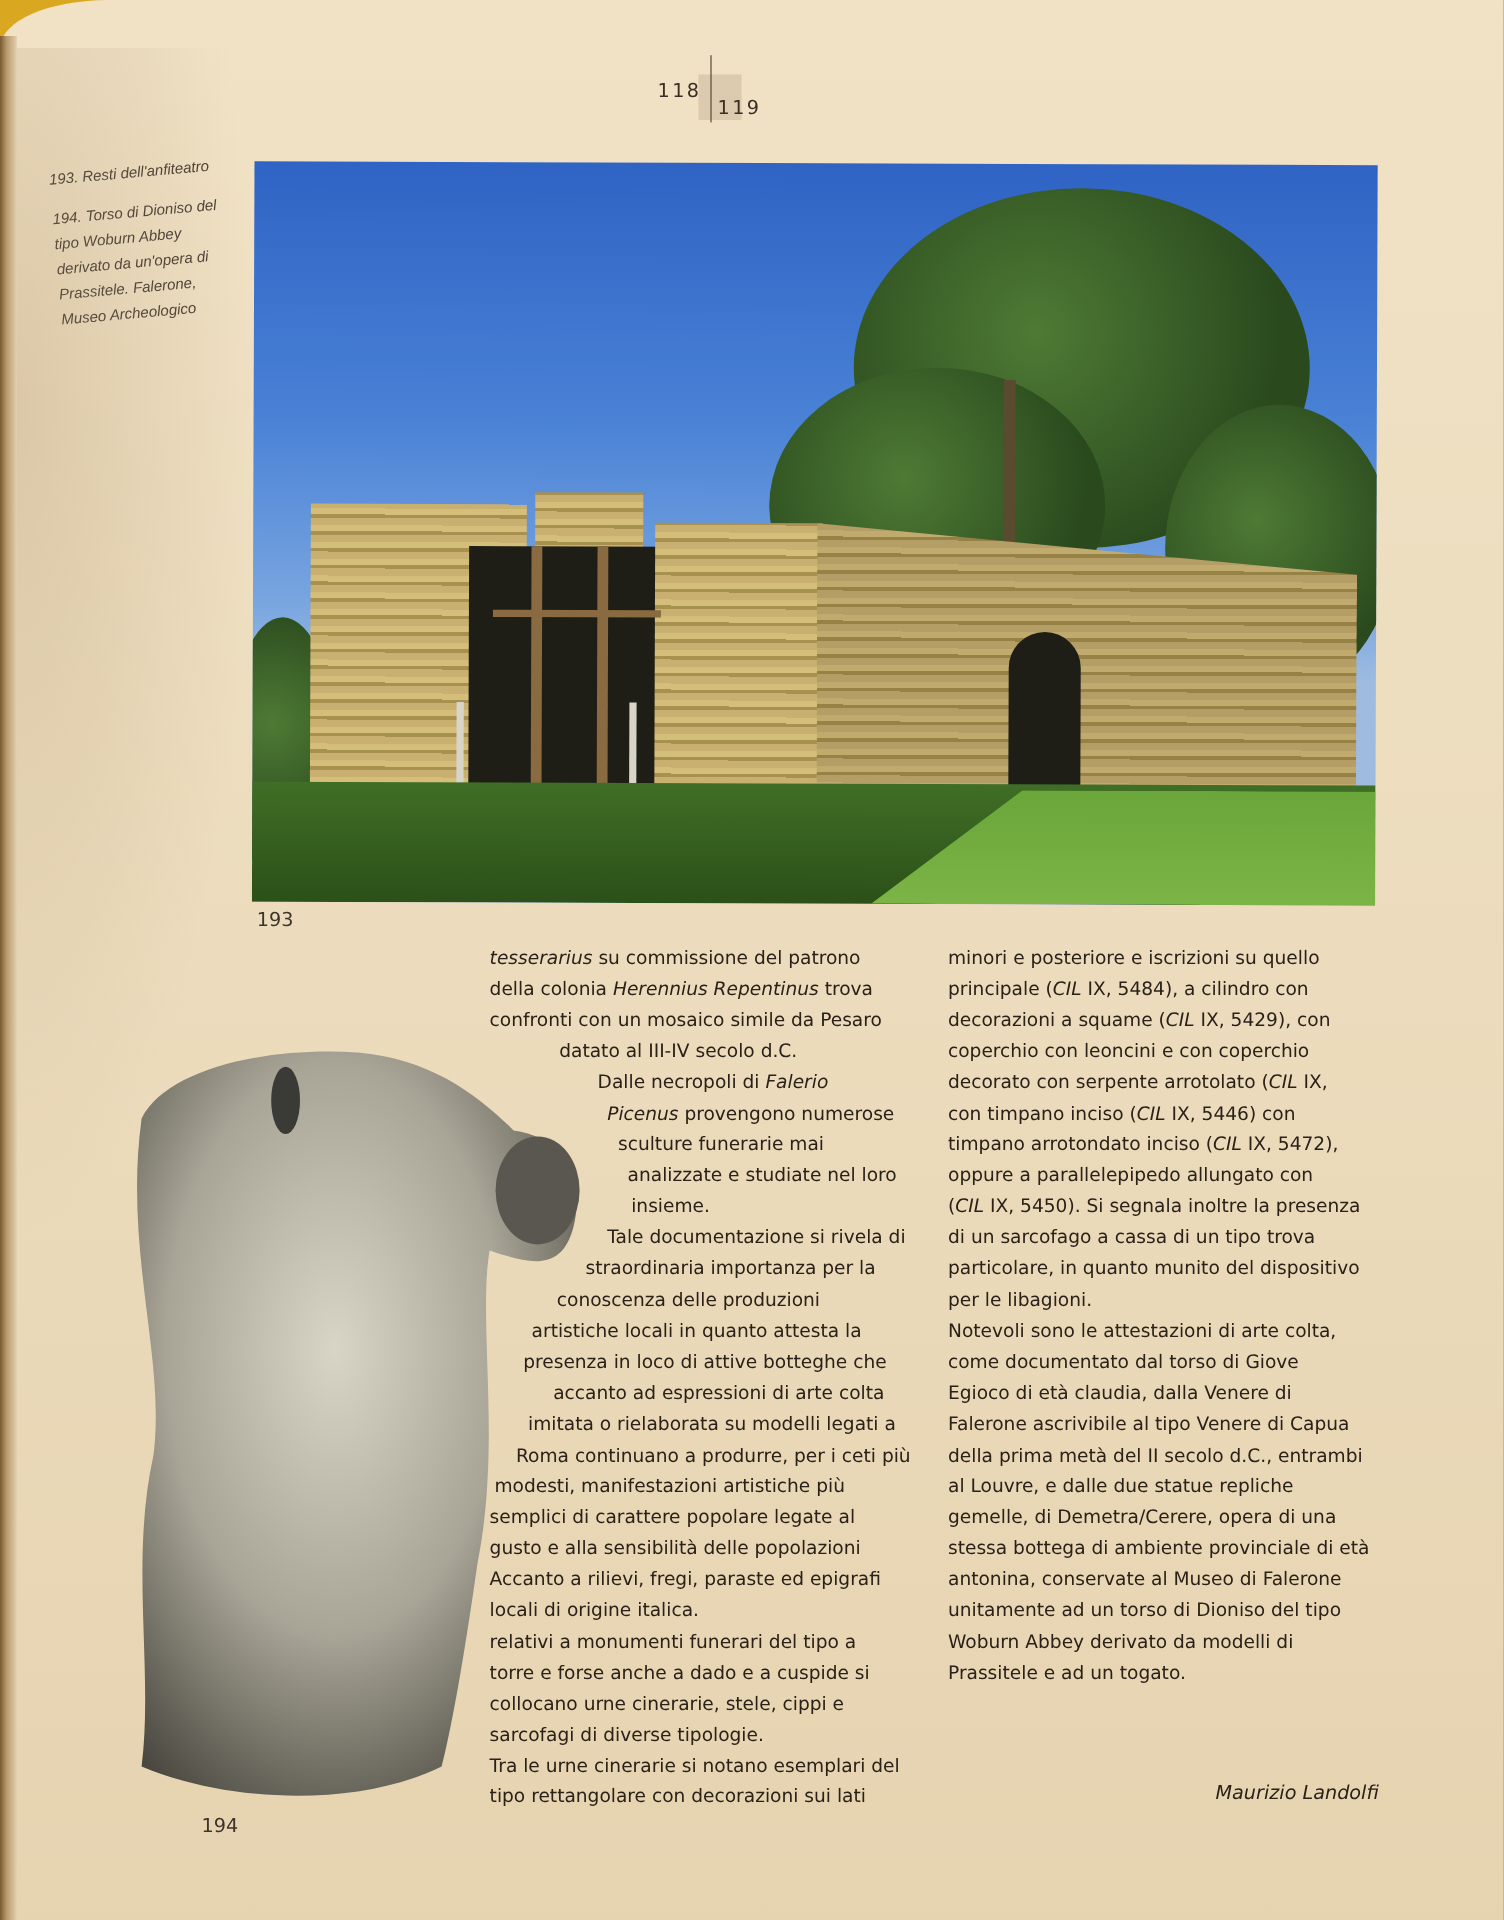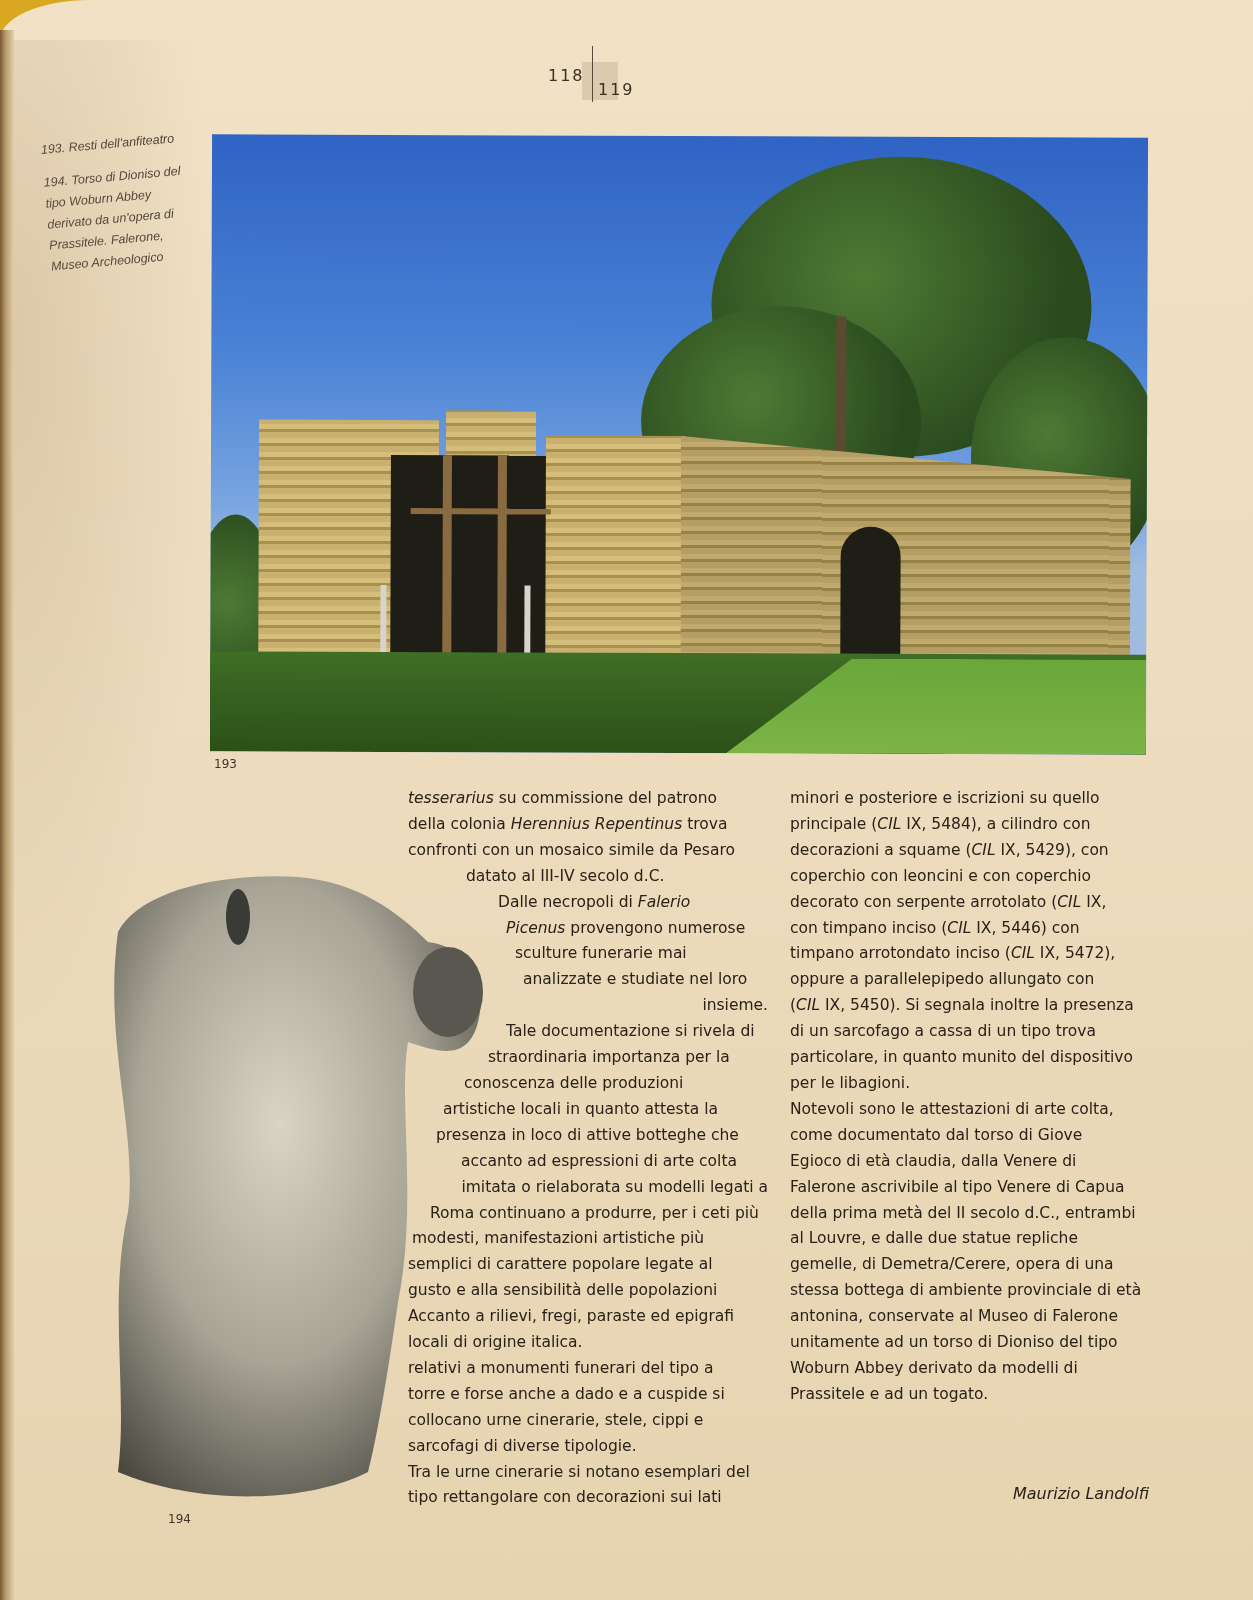"193" .fig-label { font-size: 12px -> 16px }
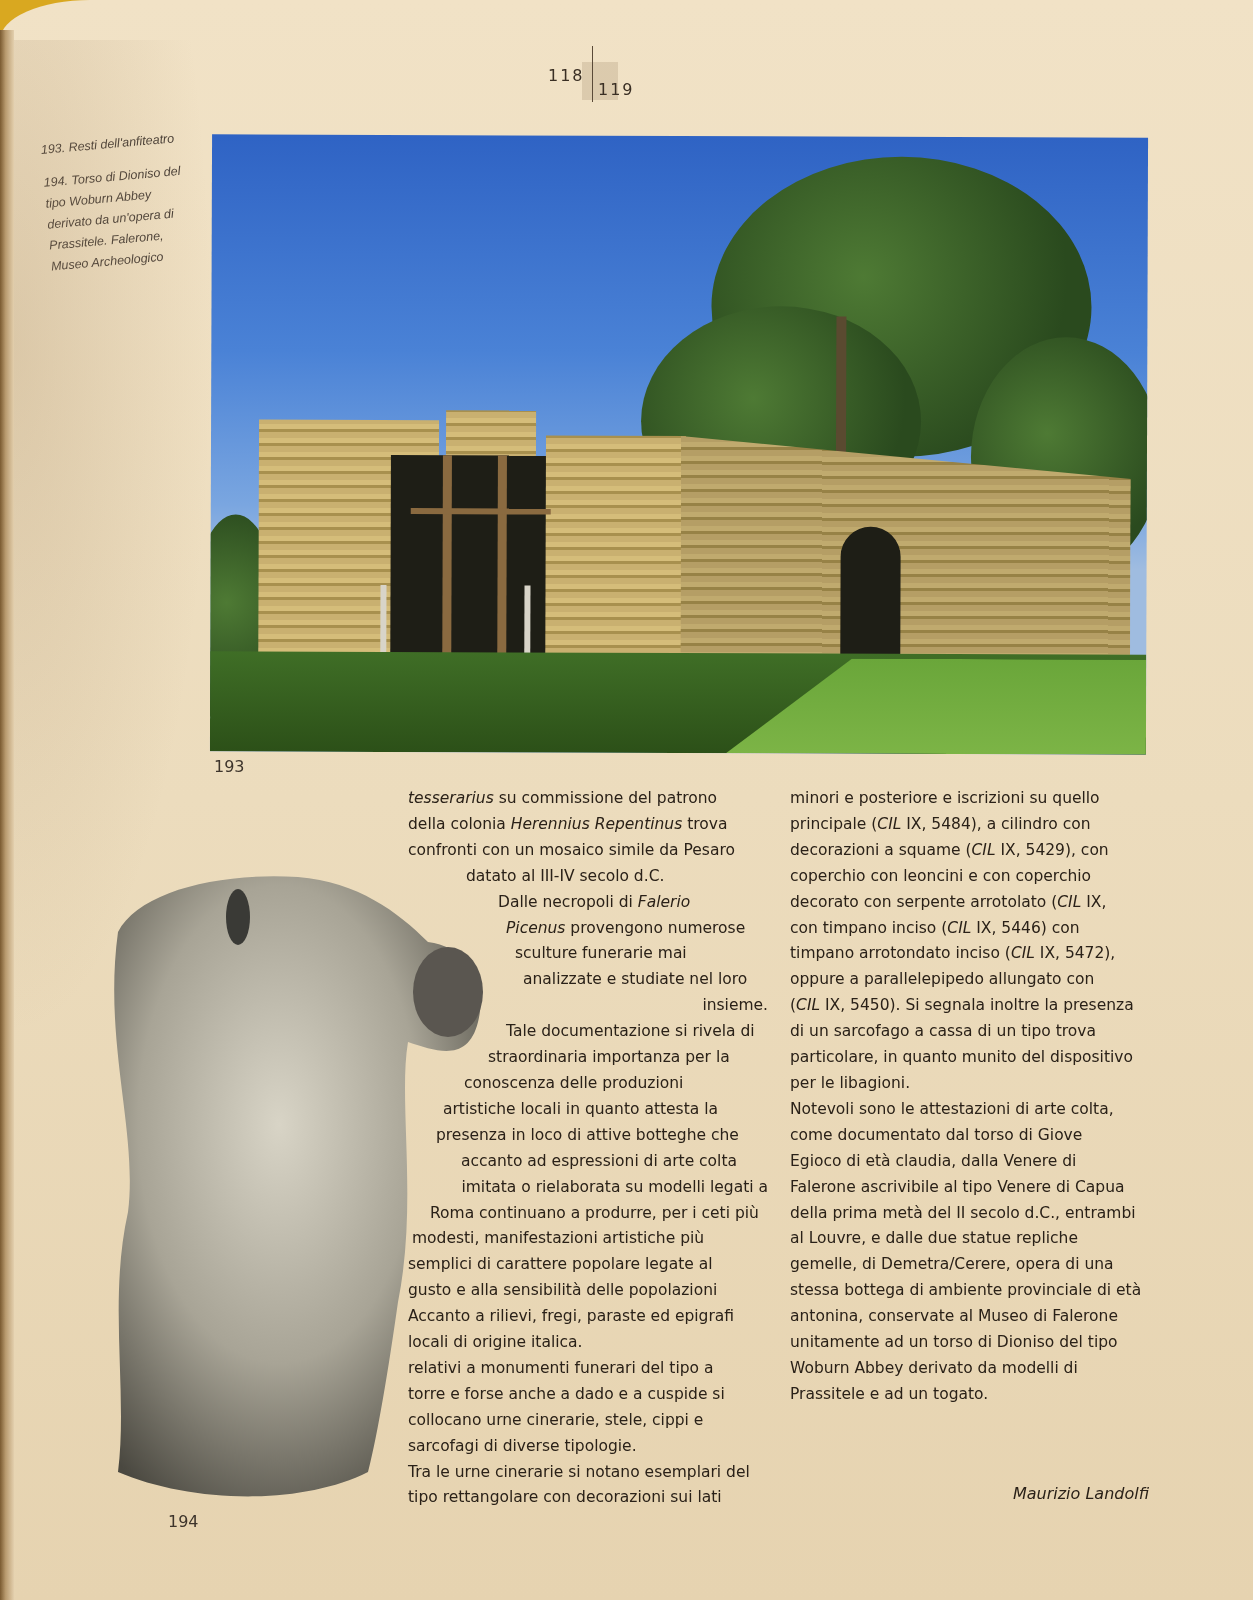"insieme." span.ln { text-align: right -> none }
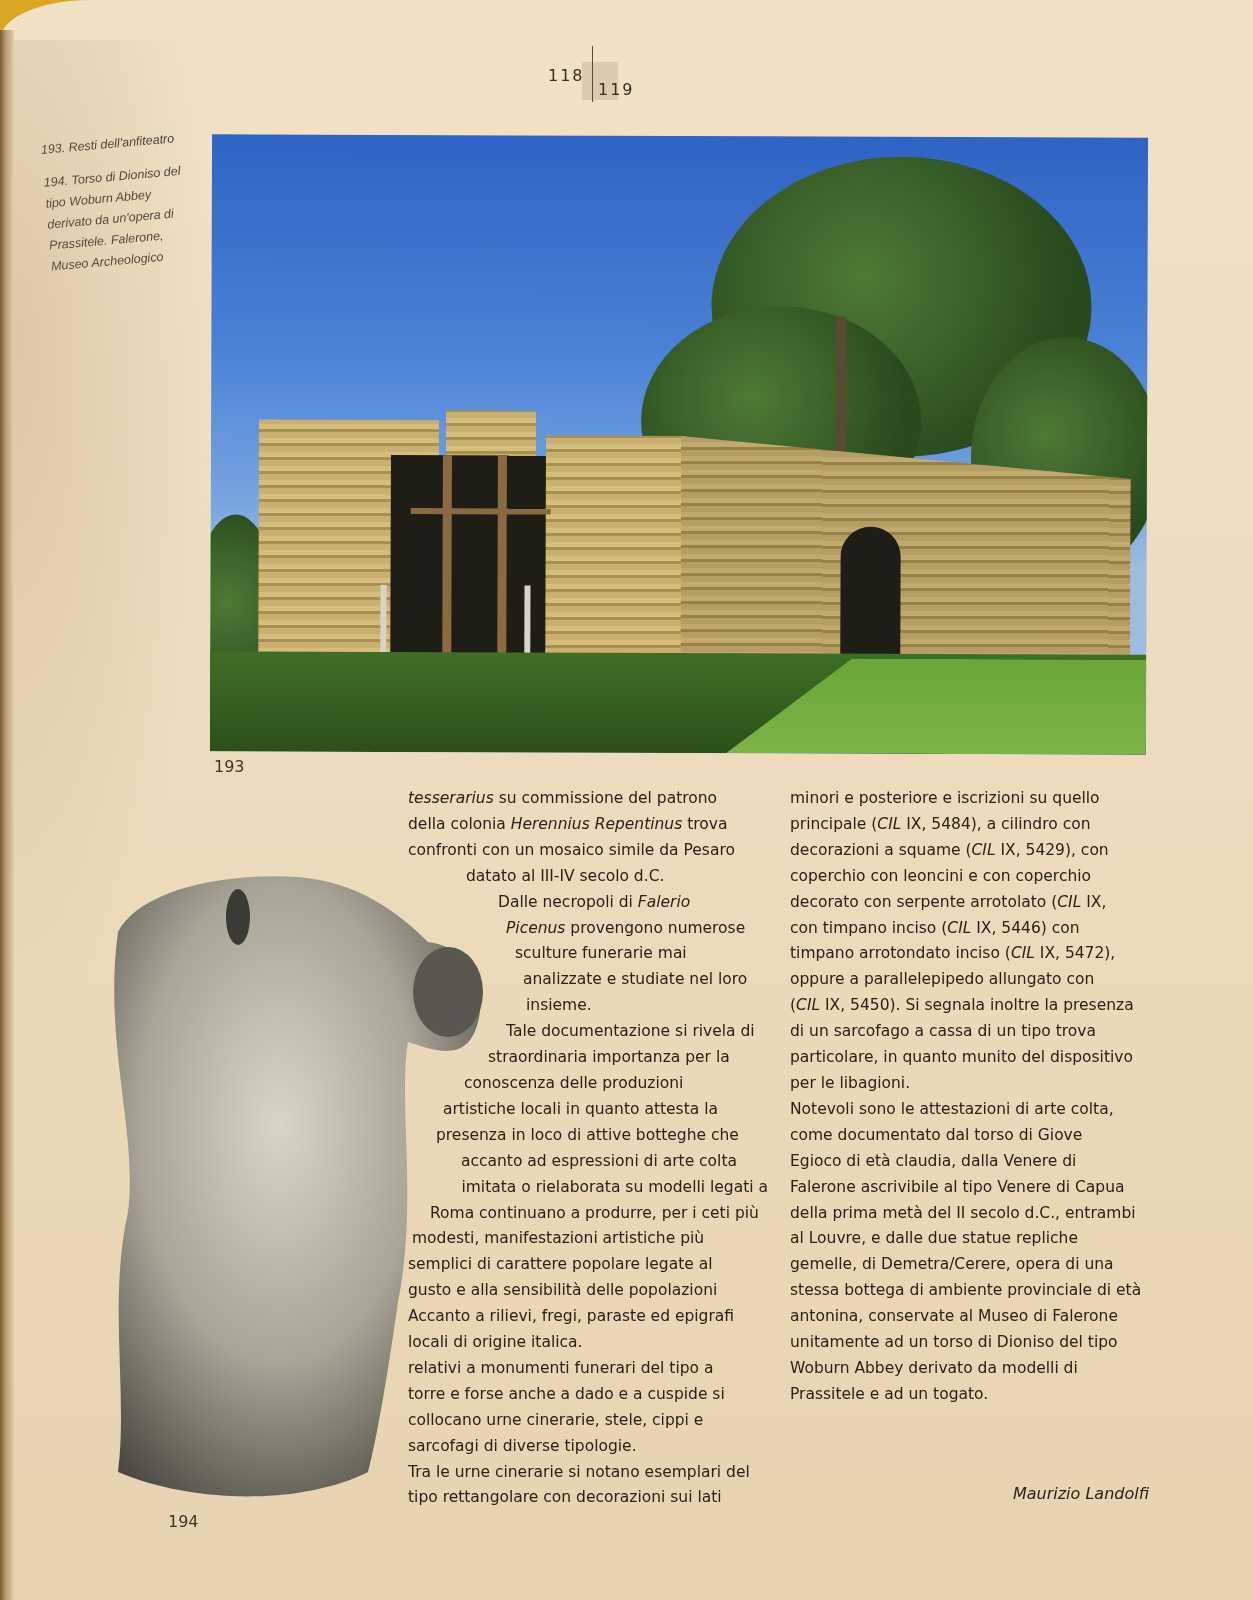"imitata o rielaborata su modelli" span.ln { padding-left: 20px -> 32px; text-align: right -> none }
